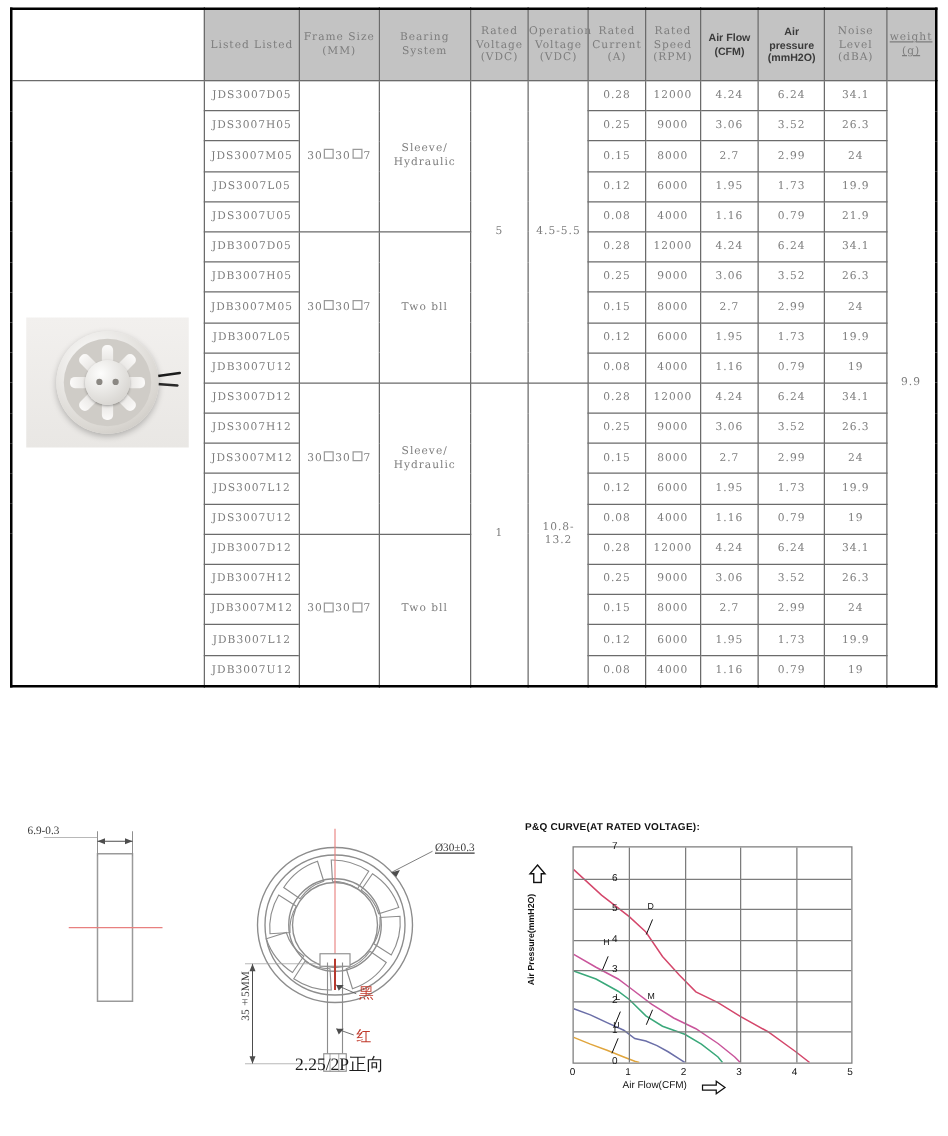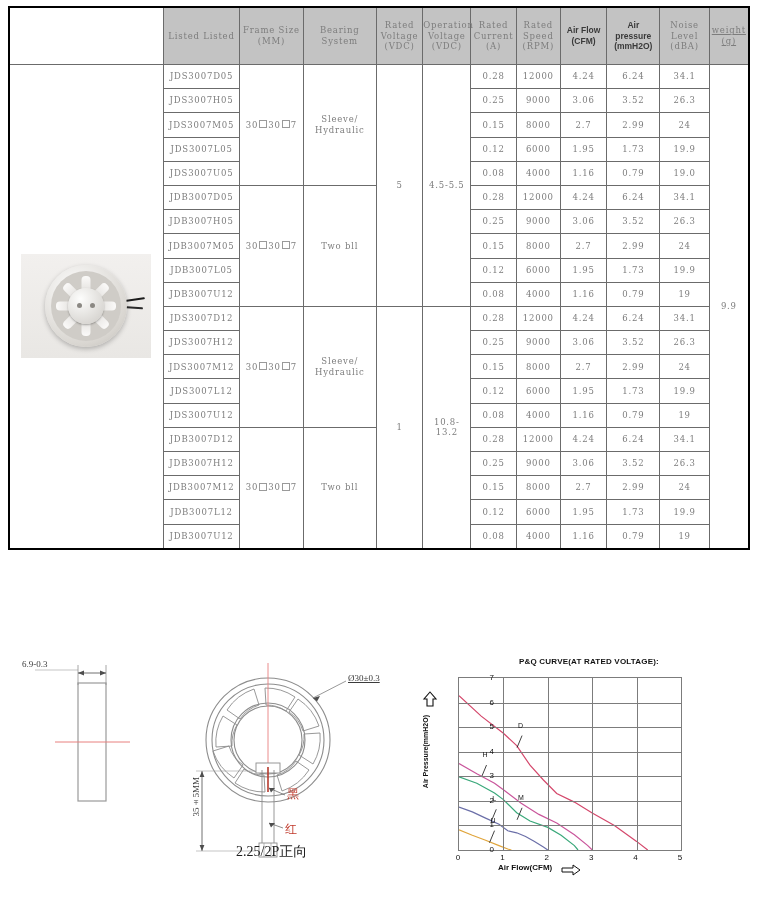"19.0" td.big { text: 19.0 -> 21.9 }
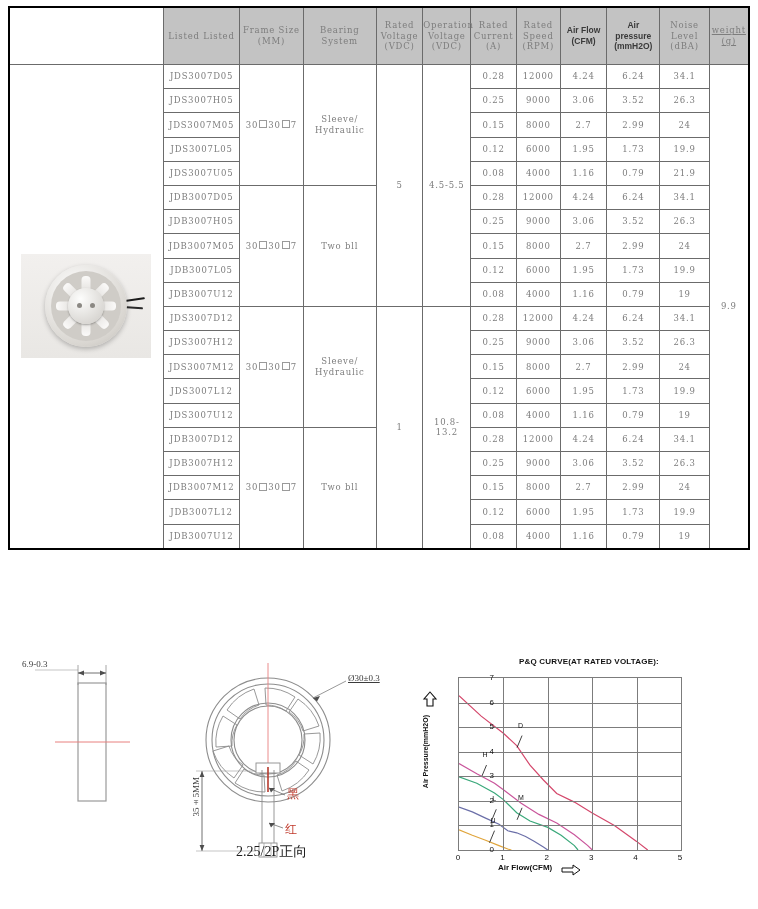"P&Q CURVE(AT RATED VOLTAGE):" .chart-title { text-align: center -> none }
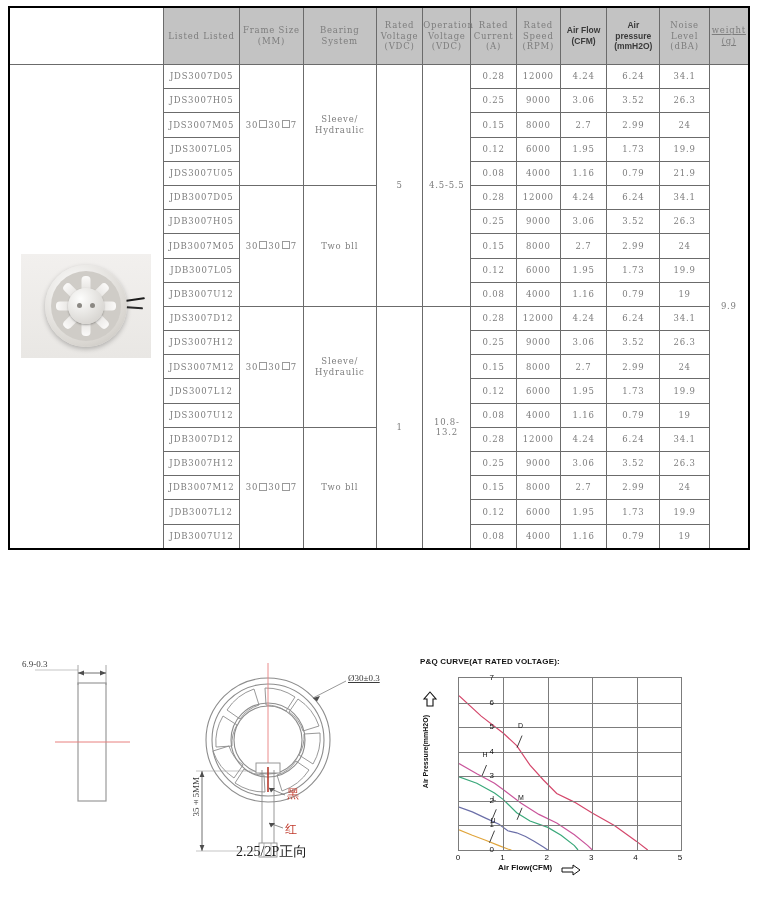"Air Flow(CFM)" .xlab { font-weight: bold -> normal }
